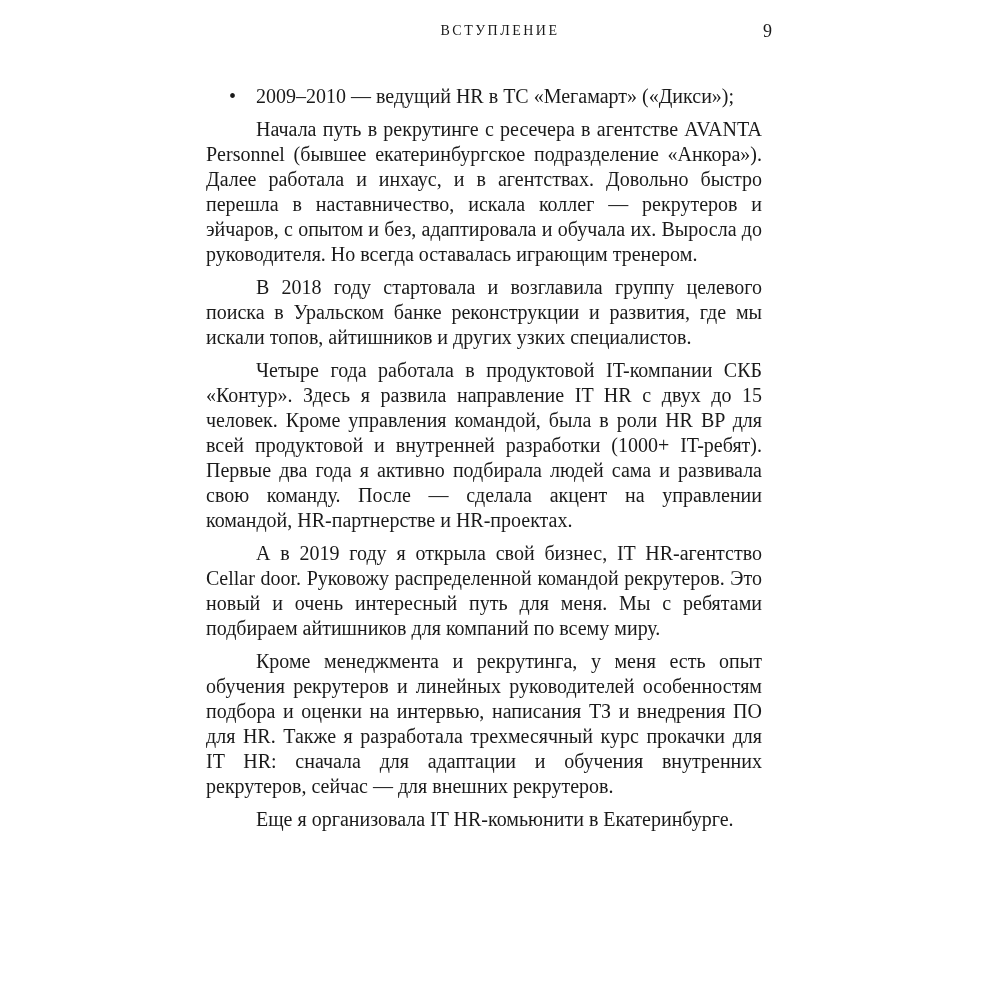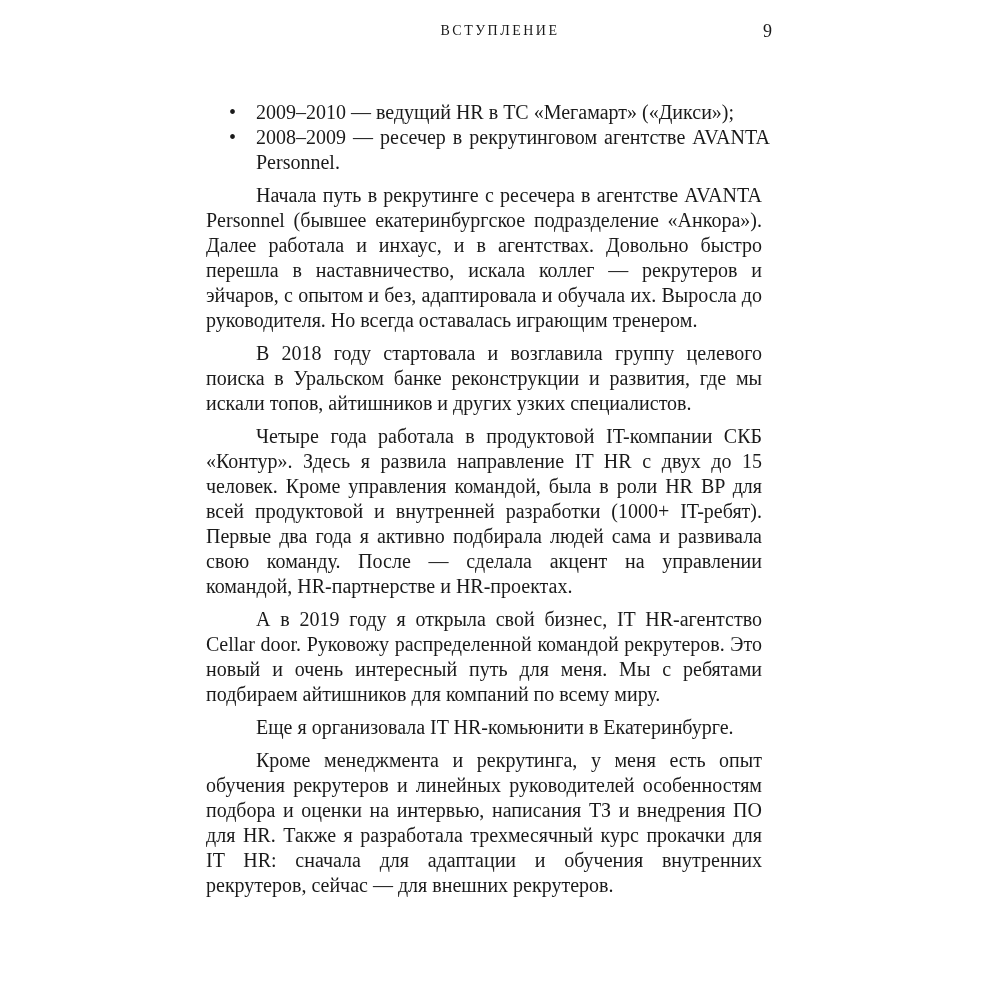"2009–2010 — ведущий HR в" .text-column { top: 100px -> 84px }
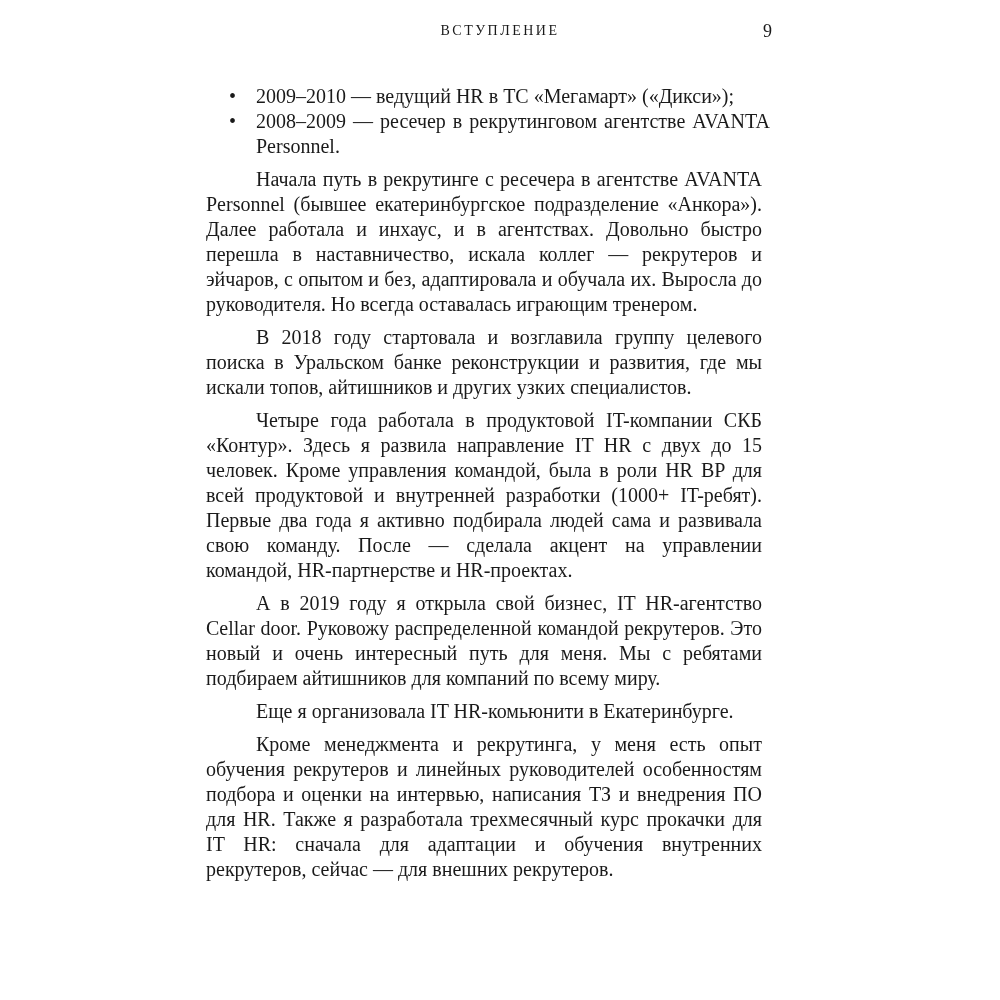"2008–2009 — ресечер в рекрутинговом" li { html: <li>2008–2009 — ресечер в рекрутинговом агентстве AVANTA Personnel.</li> -> none }
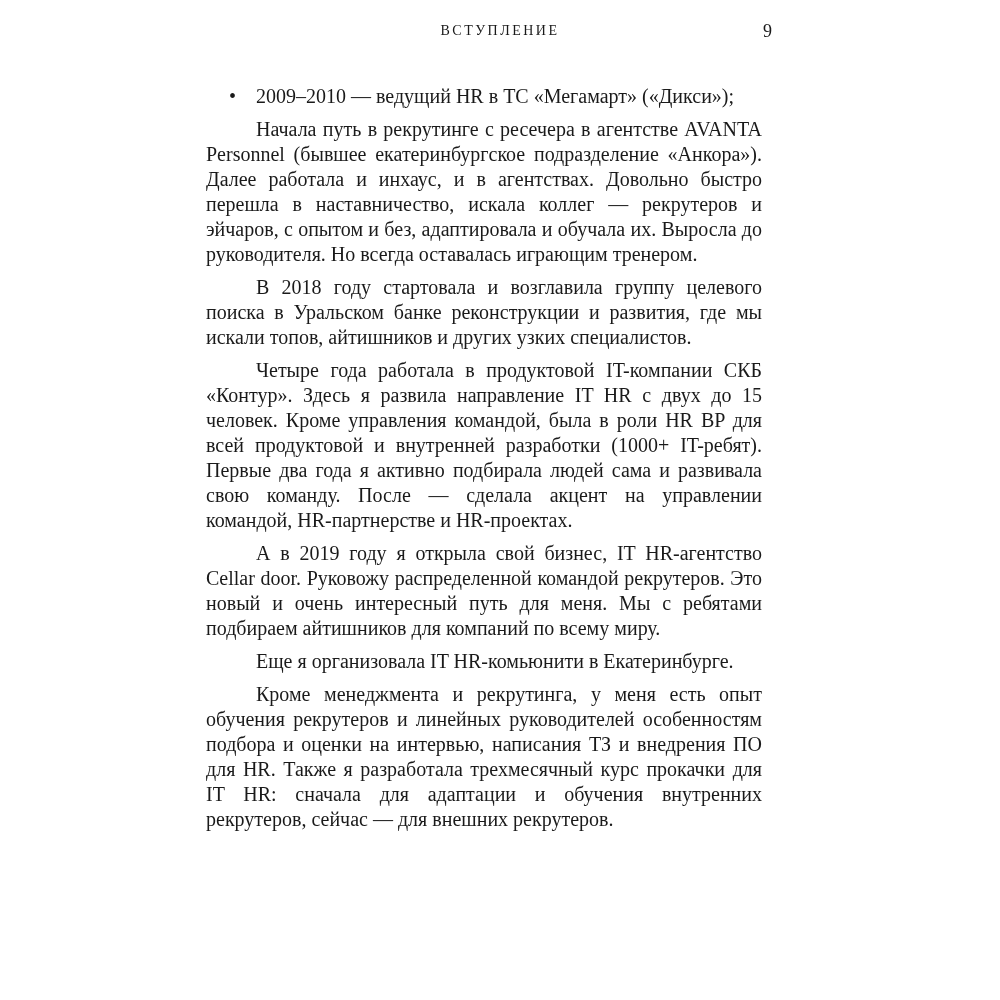"Еще я организовала IT HR-комьюнити" p { order: before "Кроме менеджмента и рекрутинга, у" -> after "Кроме менеджмента и рекрутинга, у" }
